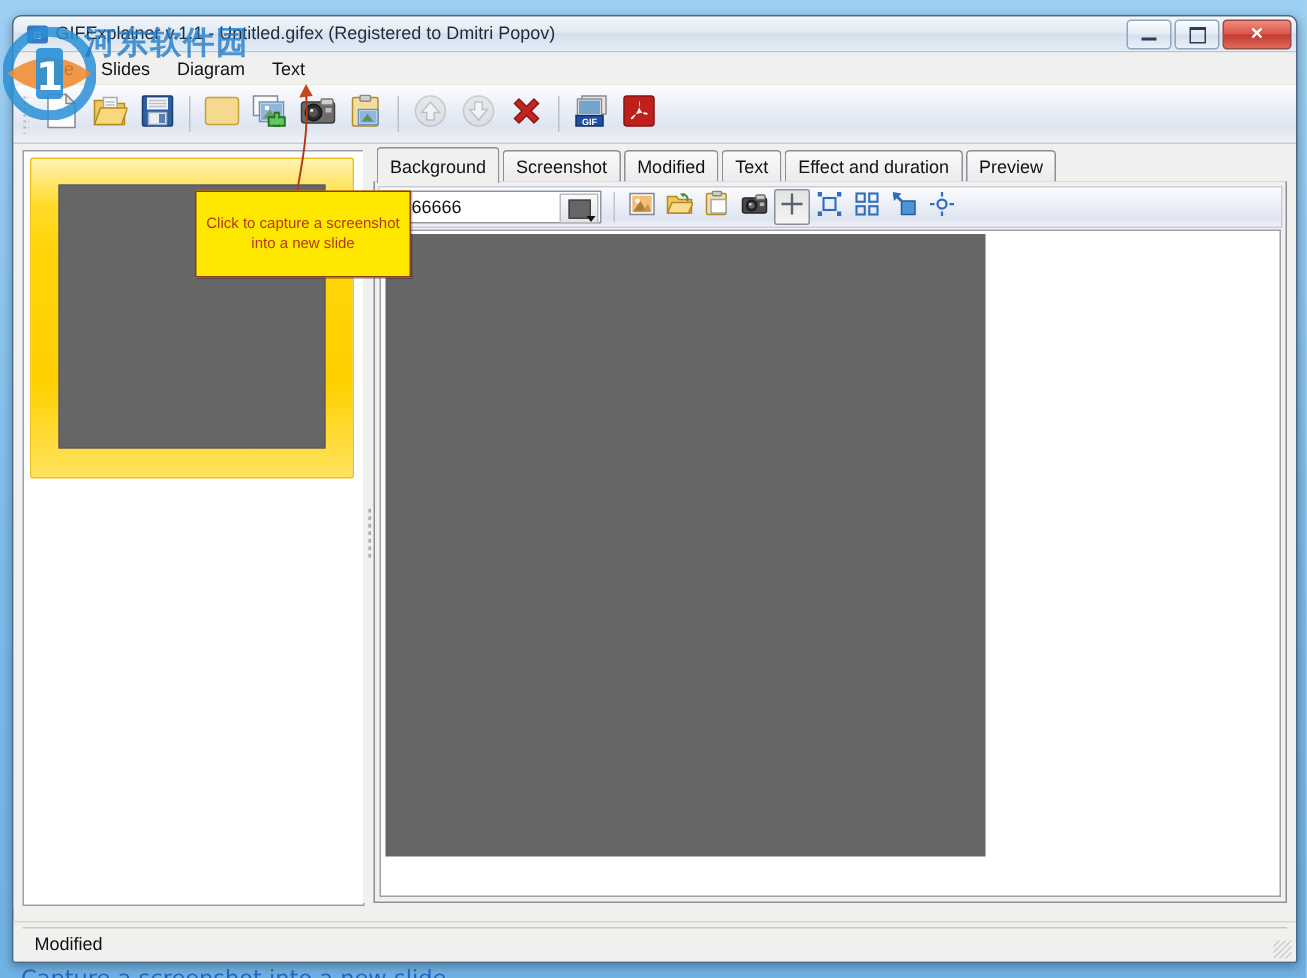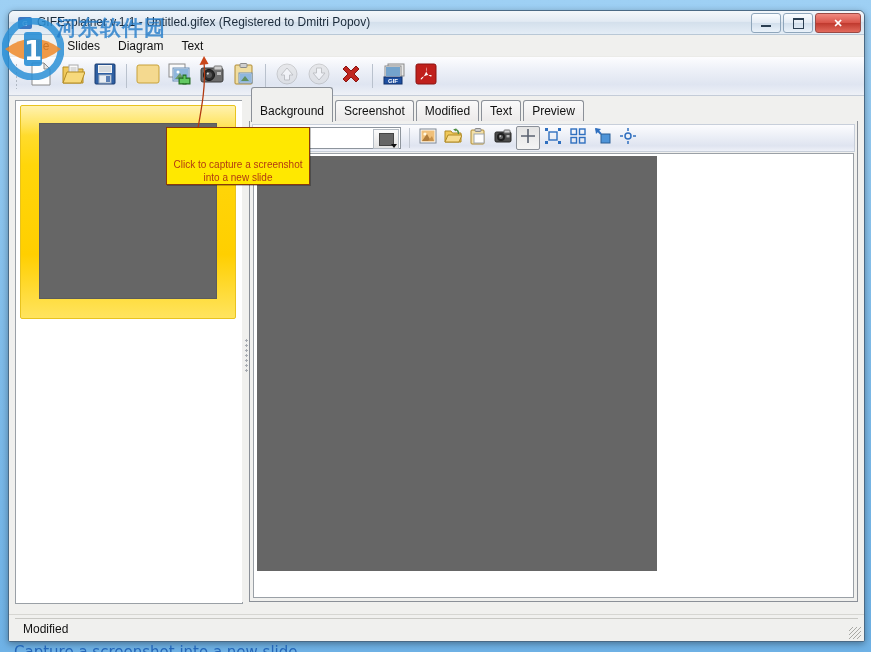"Background" .tab.active { padding-top: 16px -> 5px }
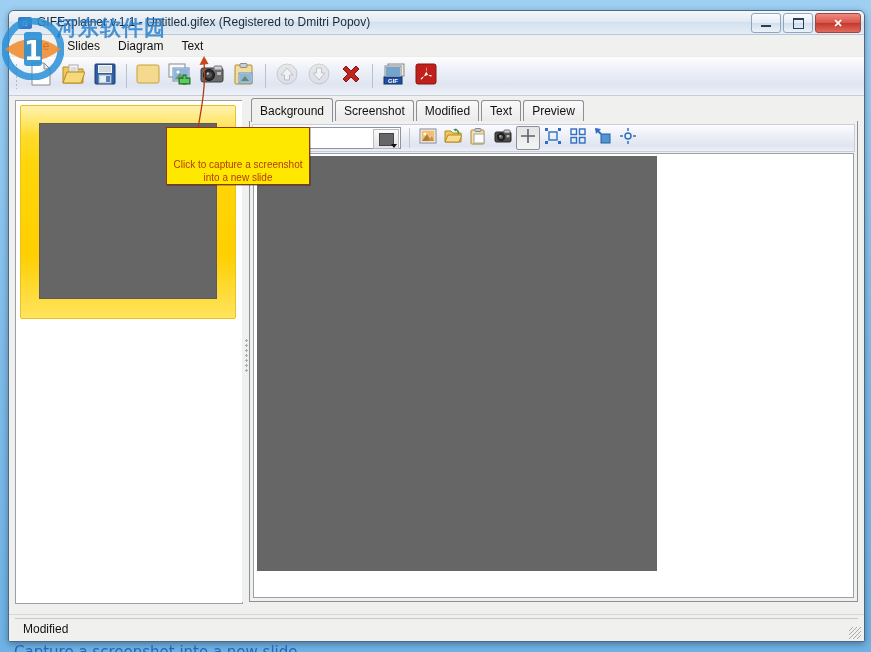"Effect and duration" div.tab { html: none -> <div>Effect and duration</div> }
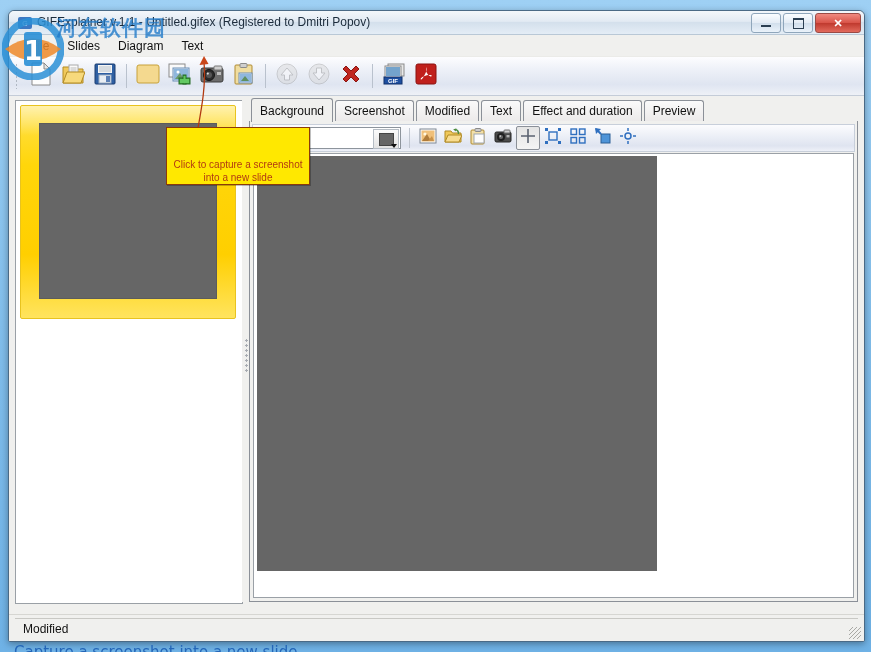"Click to capture a screenshot" .callout { align-items: flex-end -> center; margin-left: 36px -> none }
